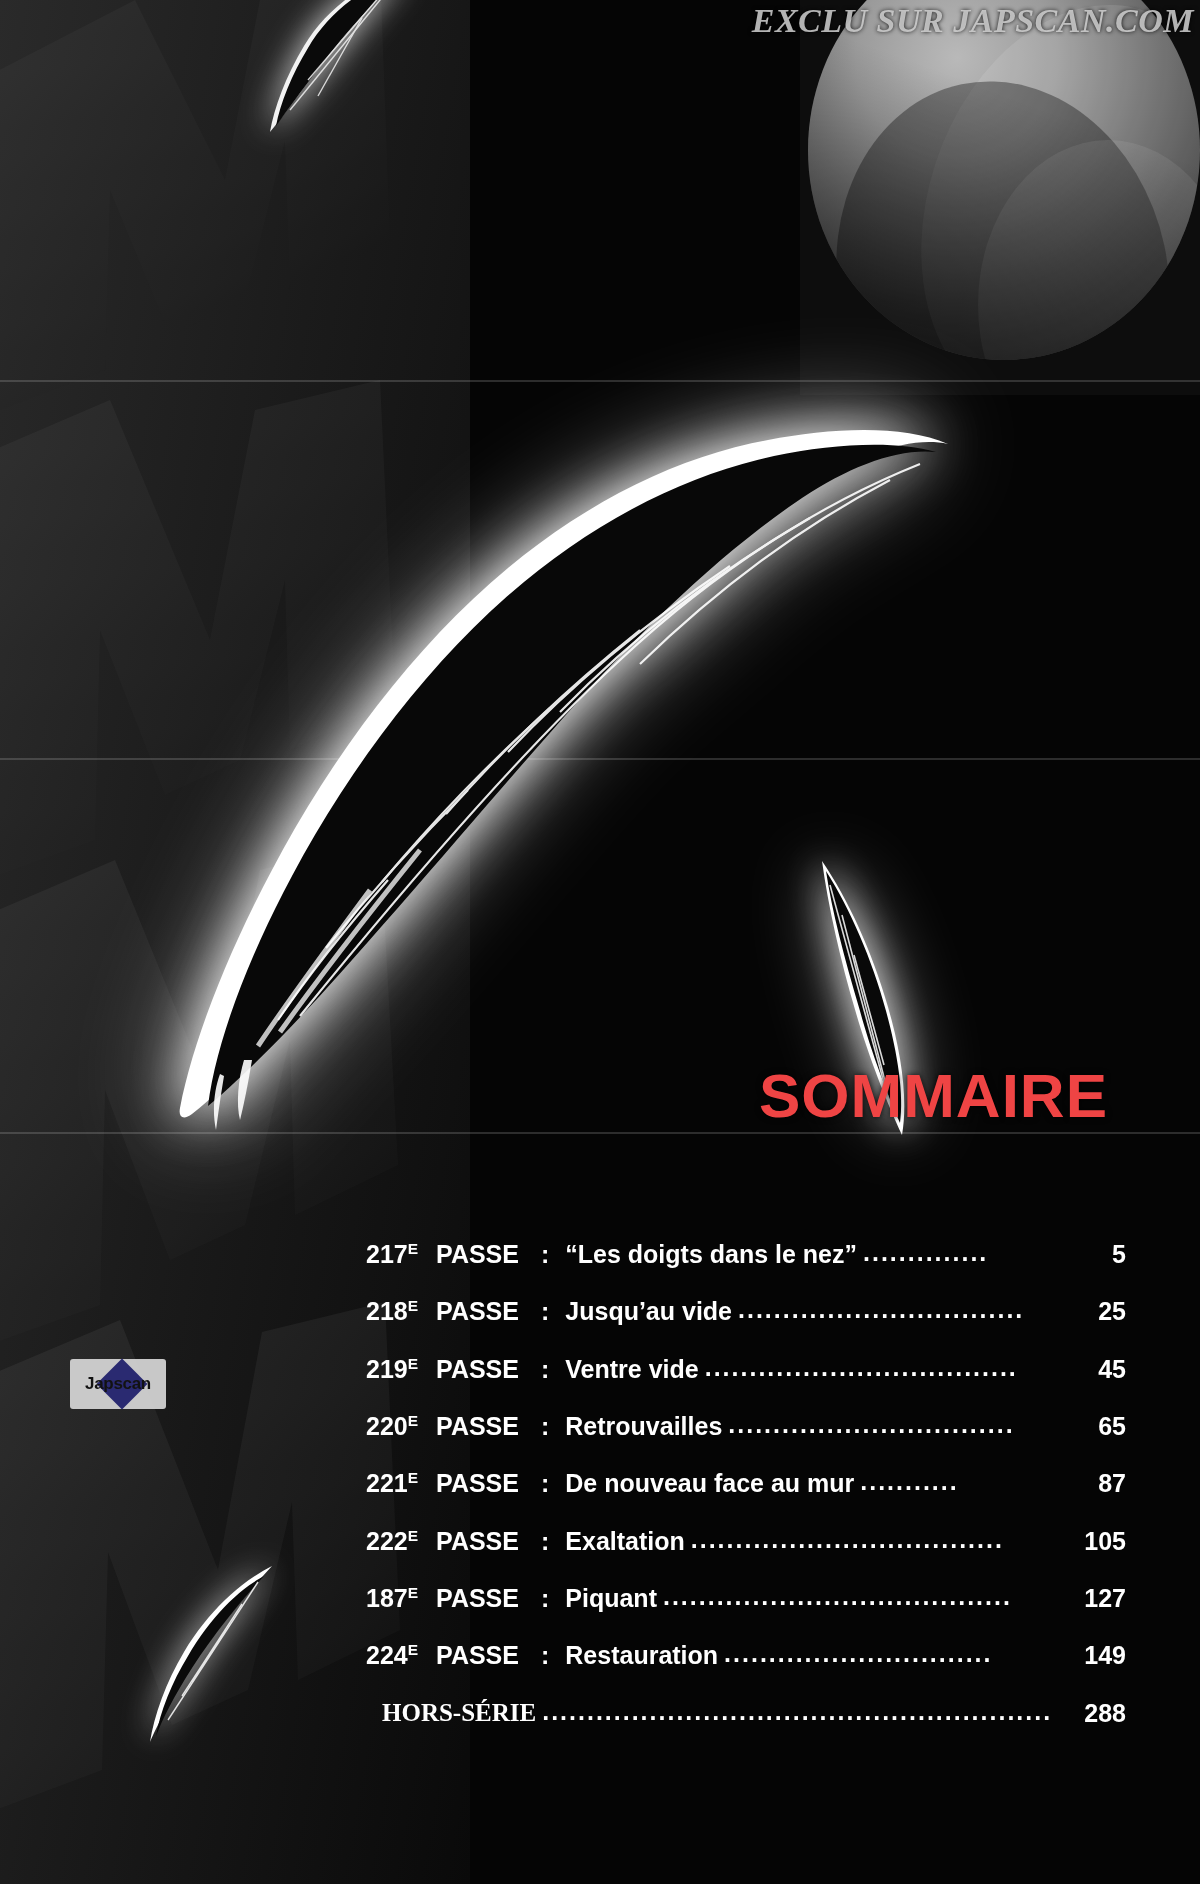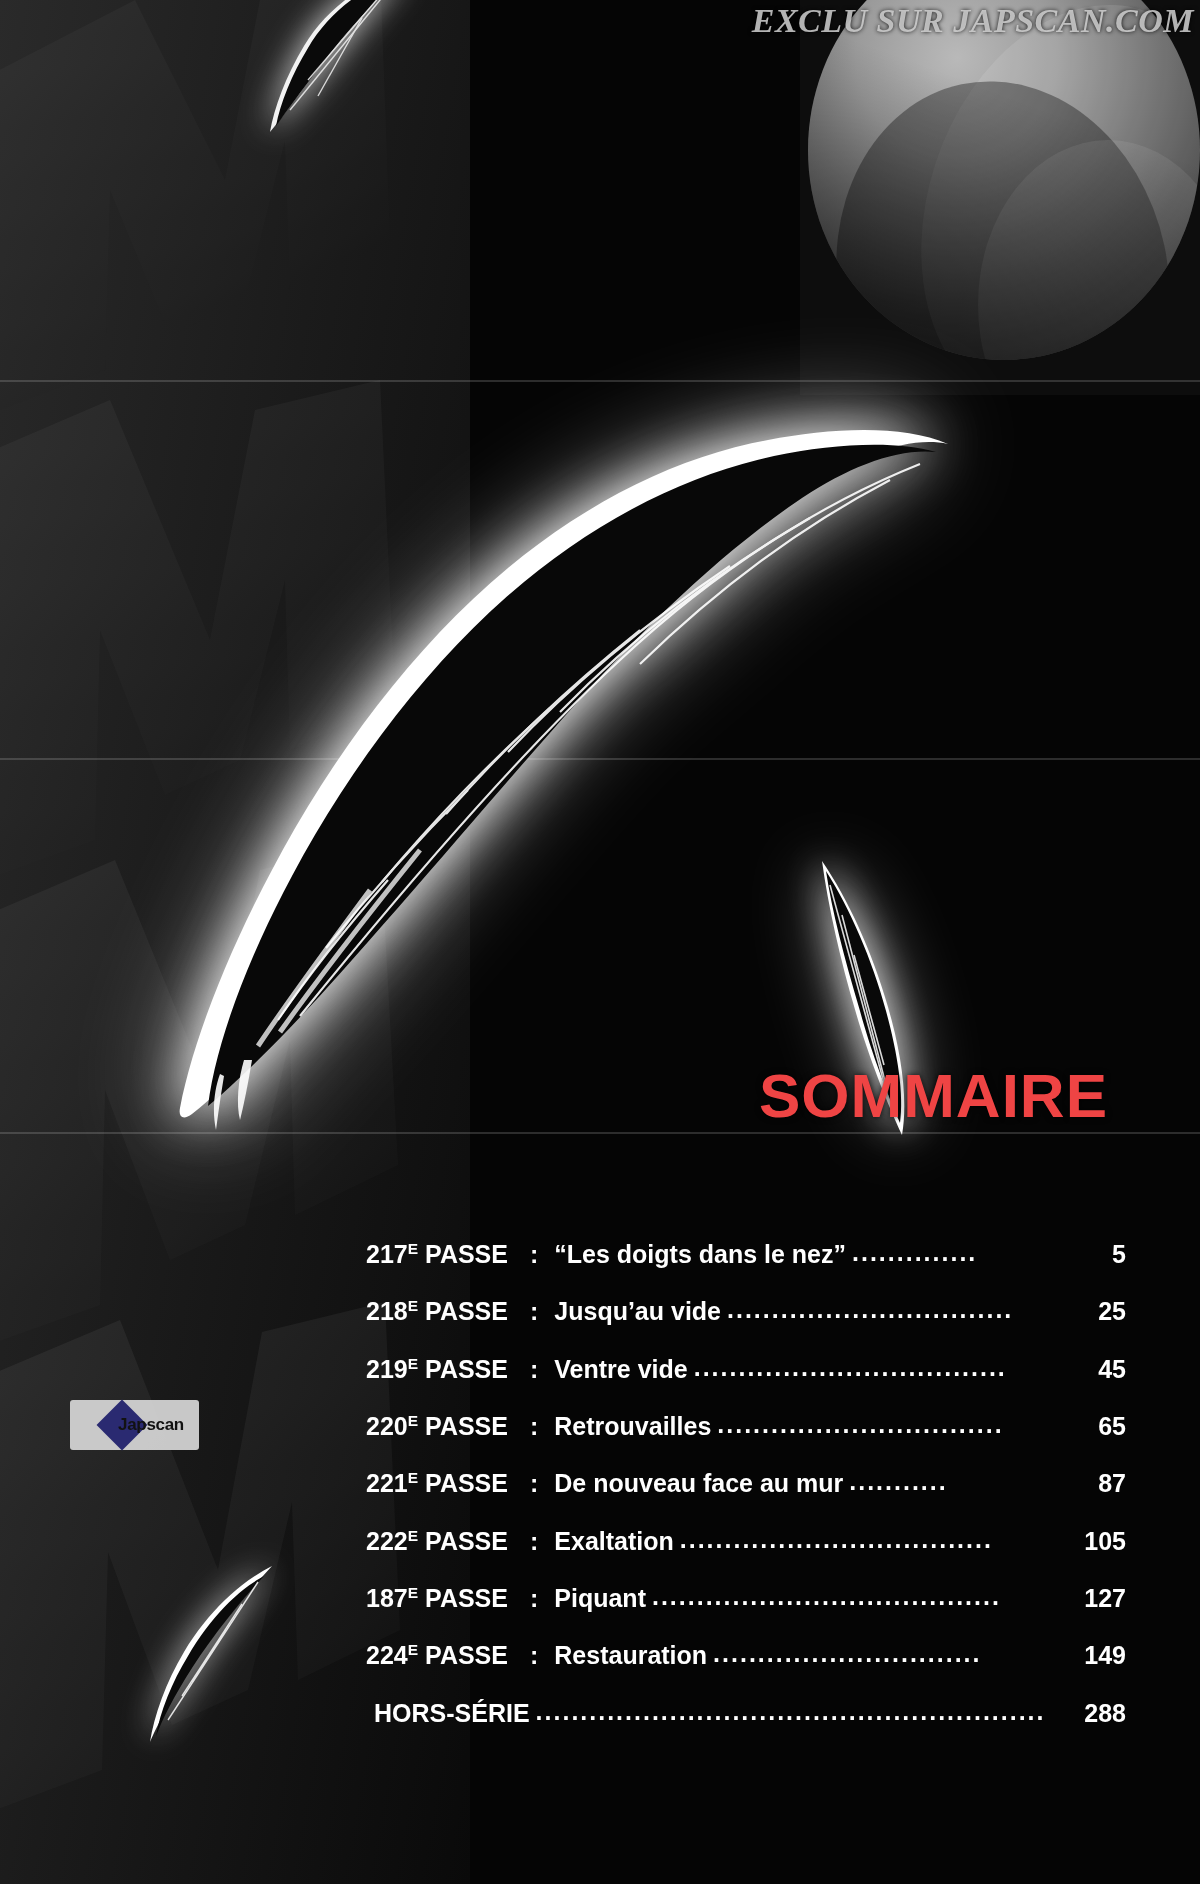"PASSE" .toc-row .passe { margin-left: 7px -> 18px }
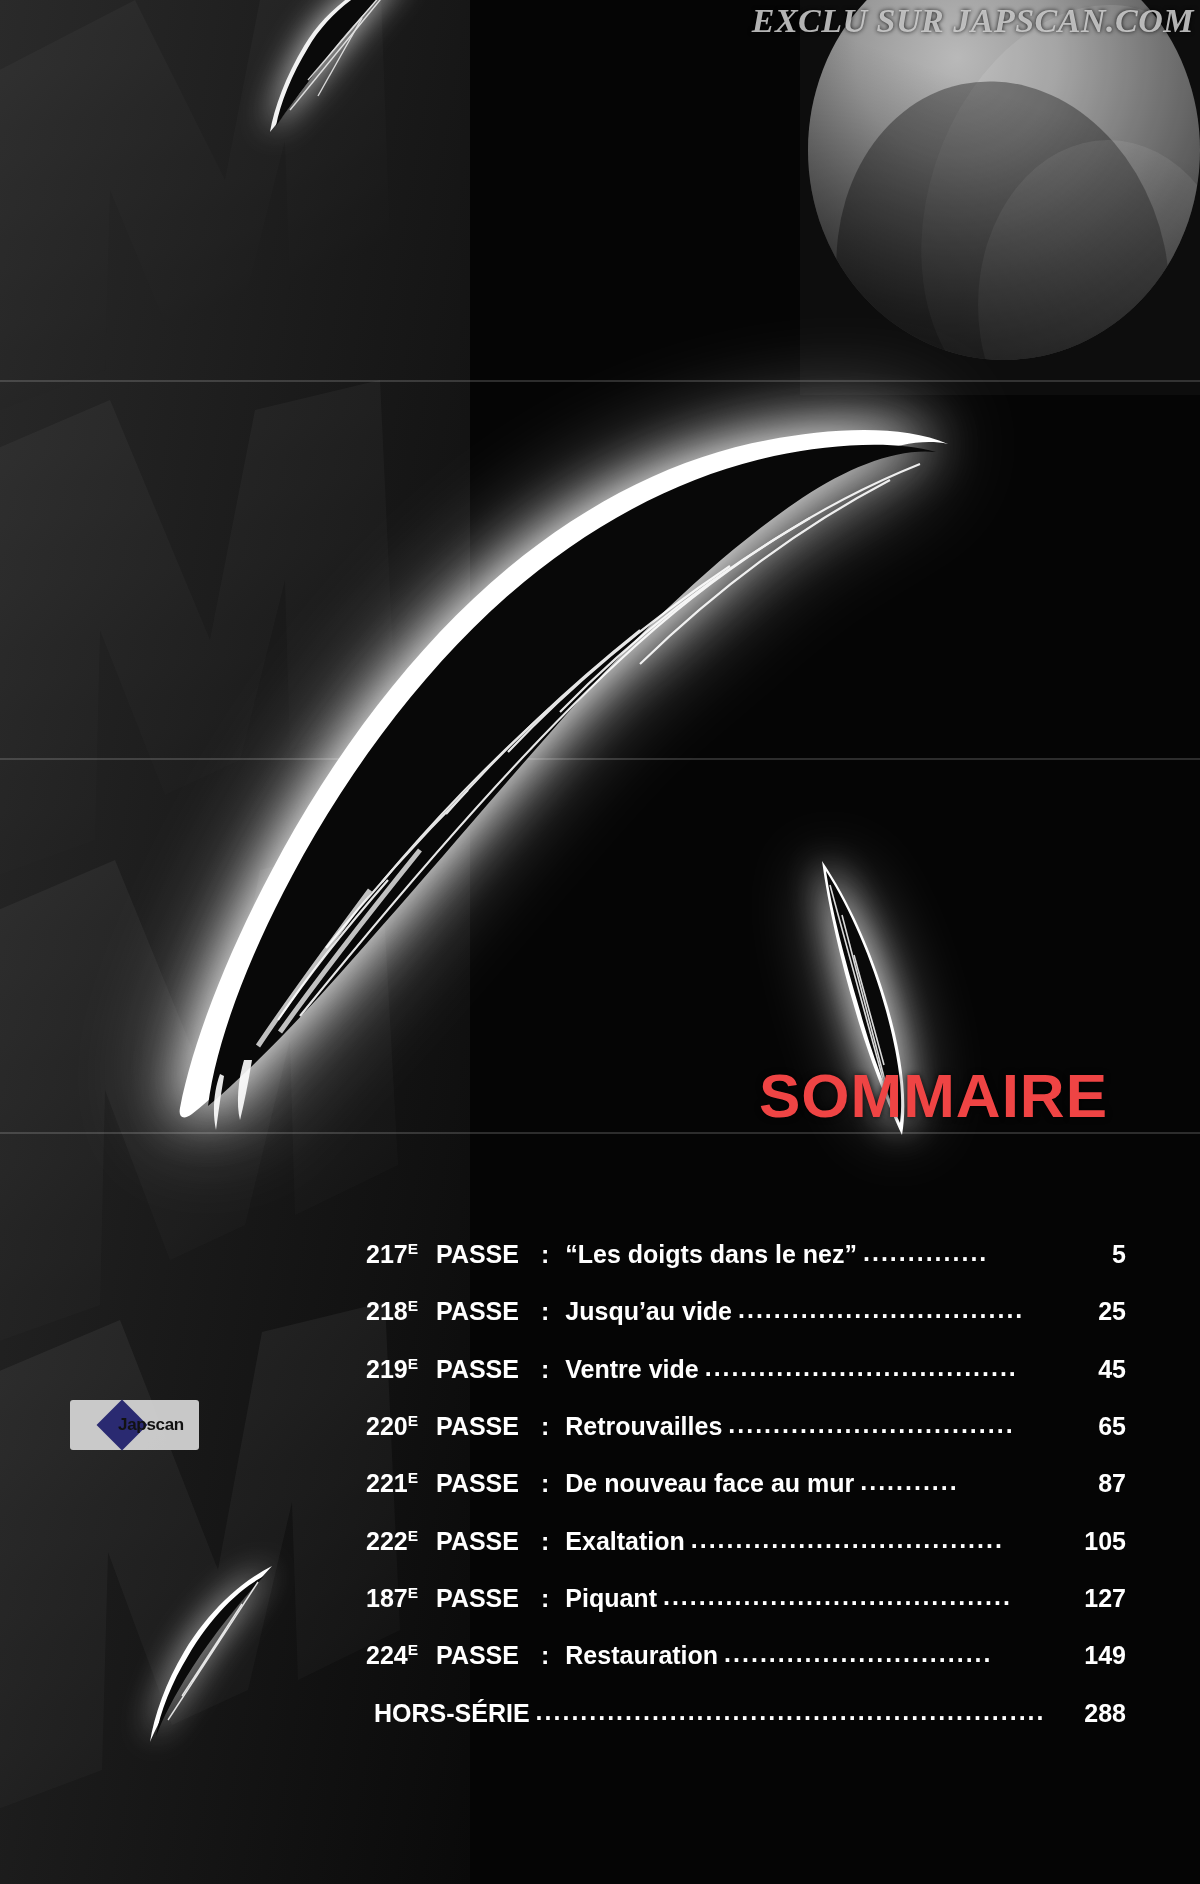"Japscan" .japscan-badge { padding-left: 33px -> none; top: 1400px -> 1359px }
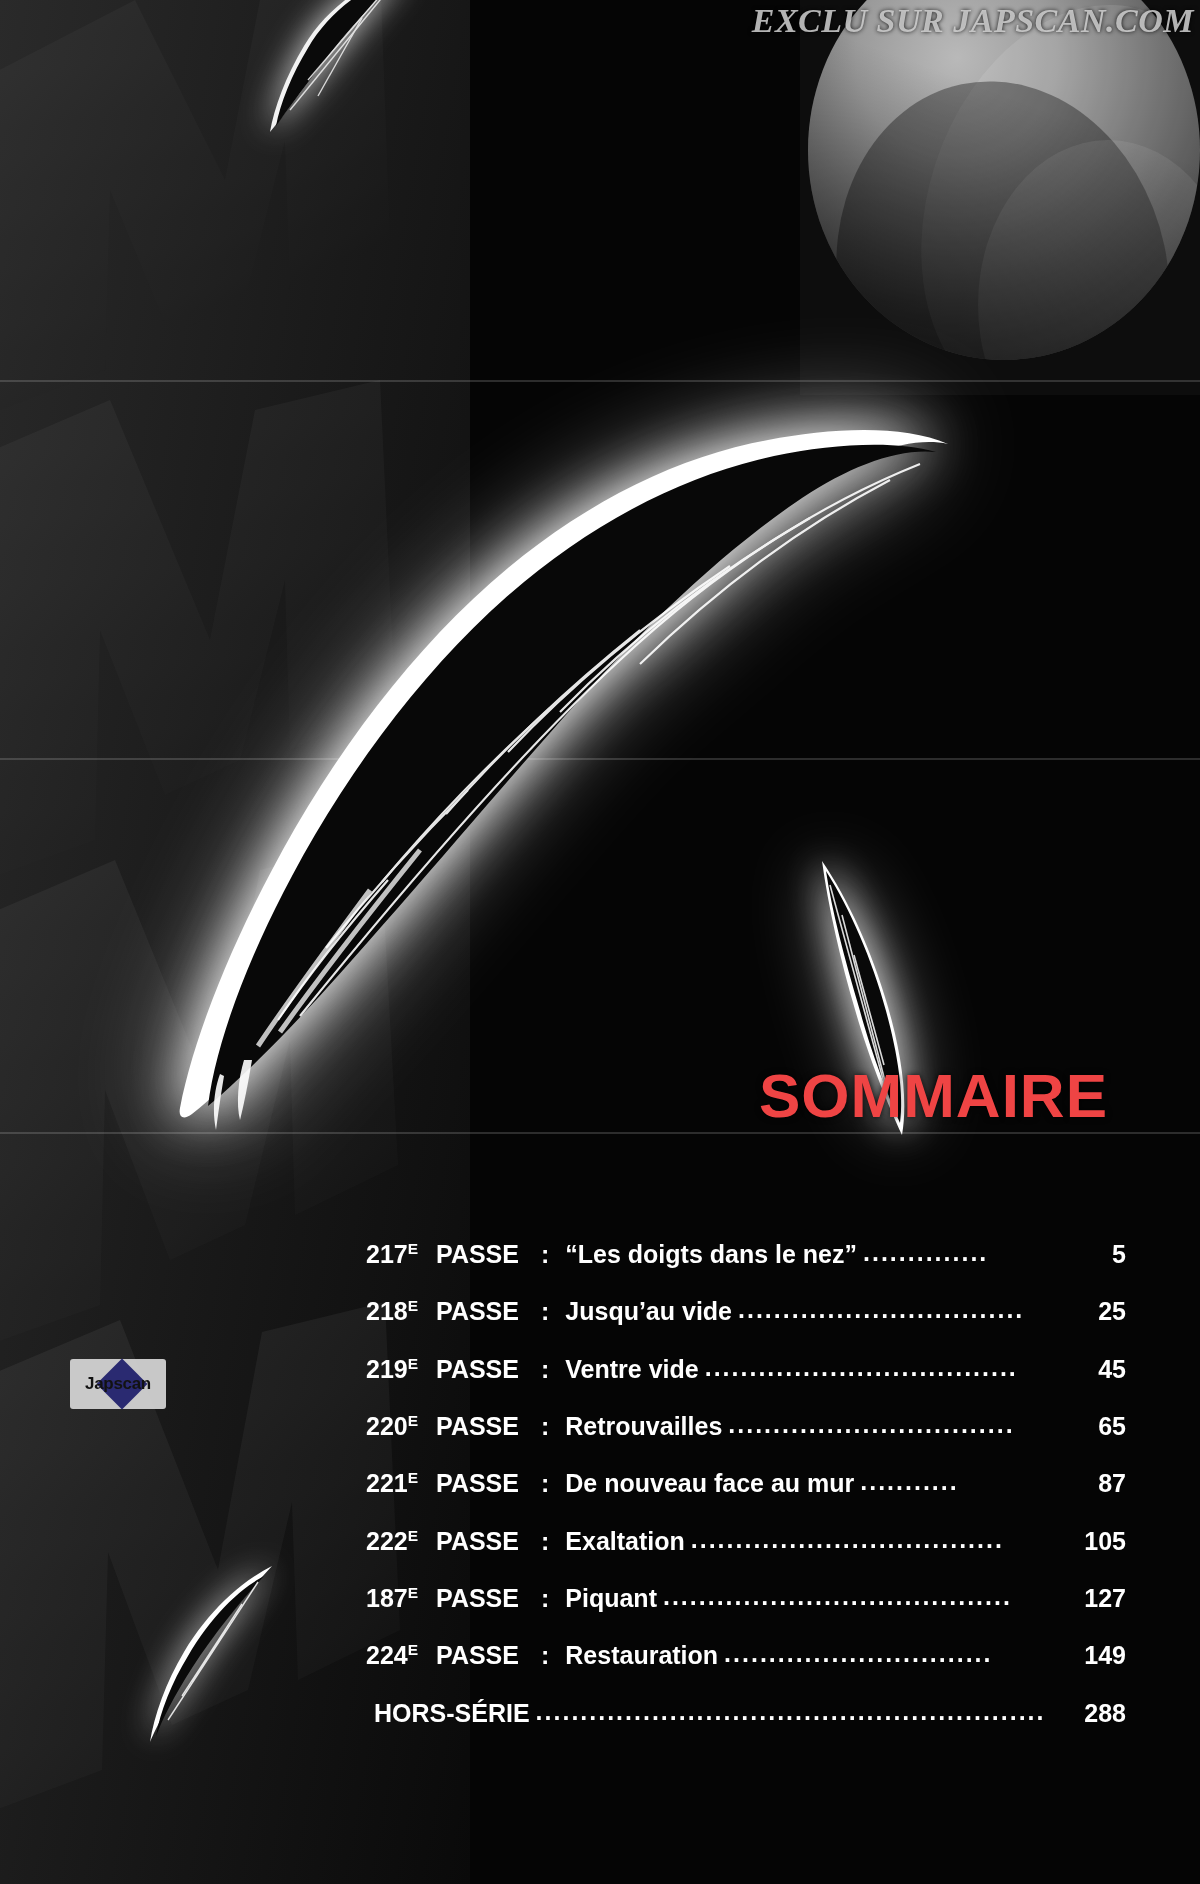"HORS-SÉRIE" .toc-row.special .title { font-family: none -> Liberation Serif, serif; margin-left: 8px -> 16px }
